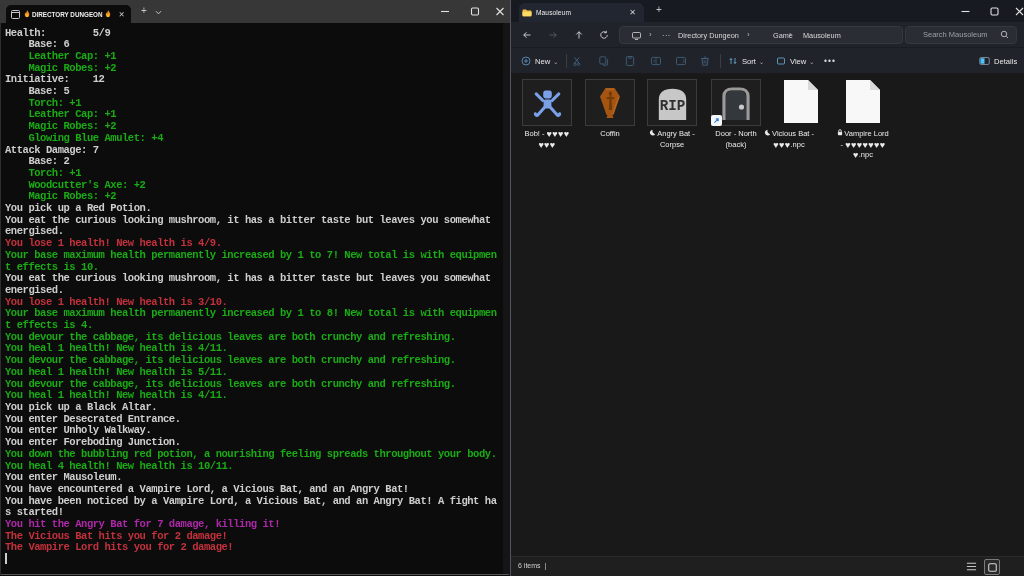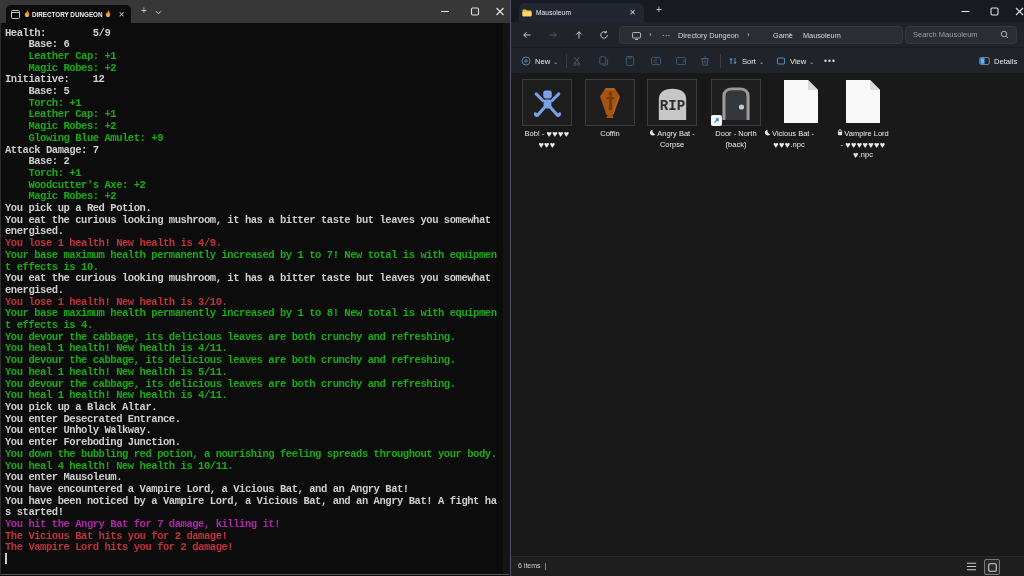"Search Mausoleum" span { margin-left: 7px -> 17px }
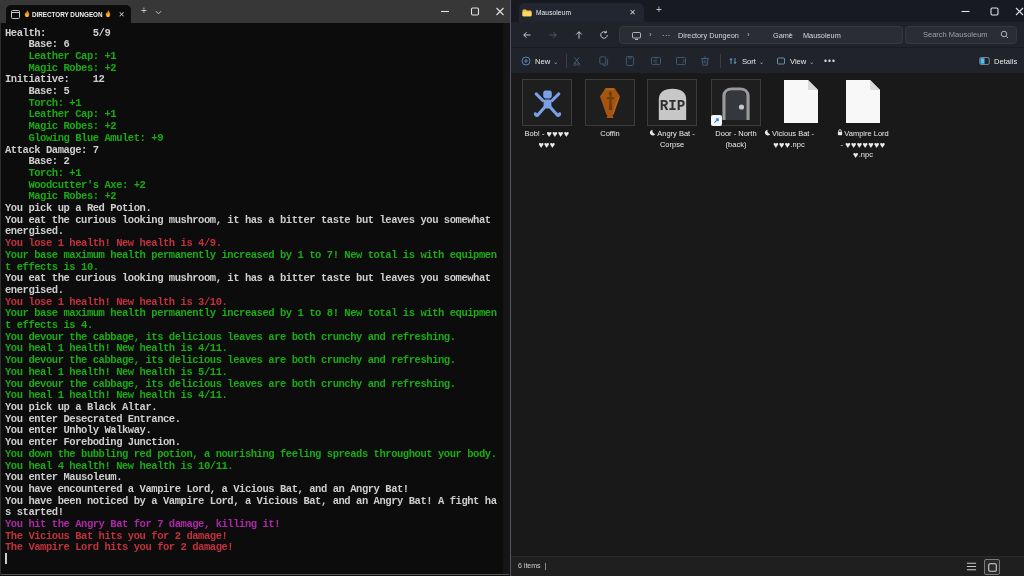"Glowing Blue Amulet: +9" span.g { text: +9 -> +4 }
